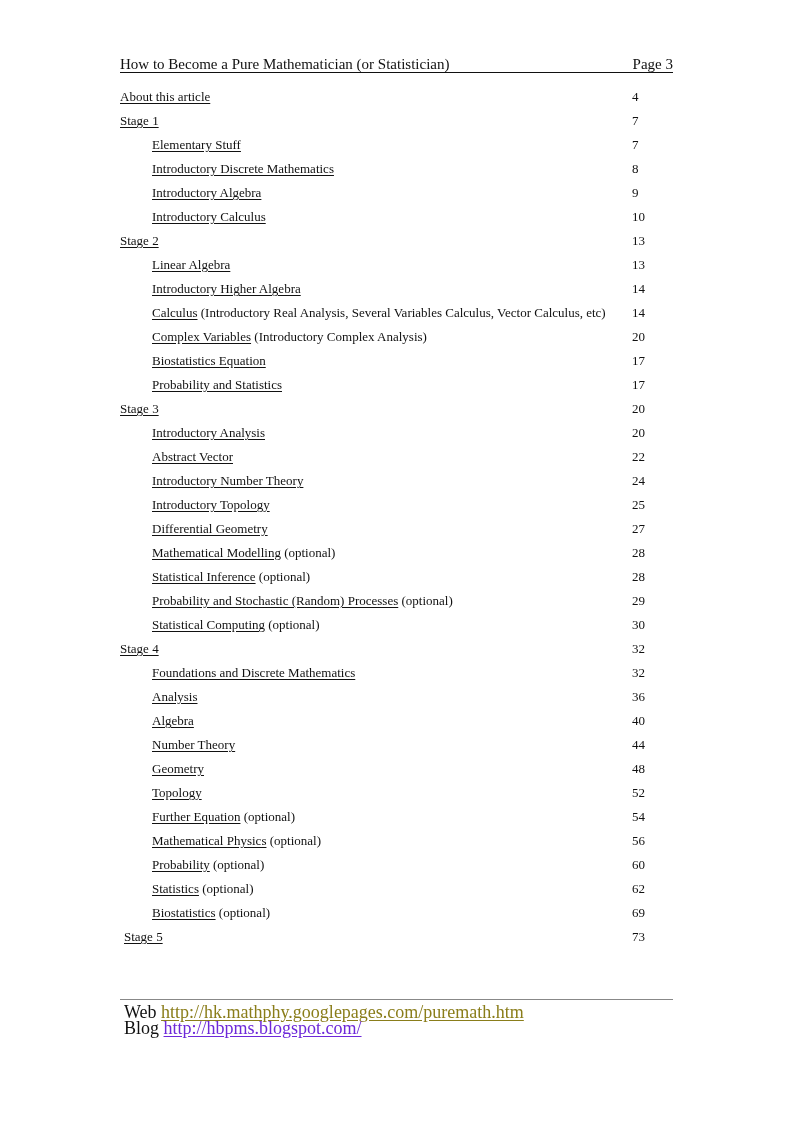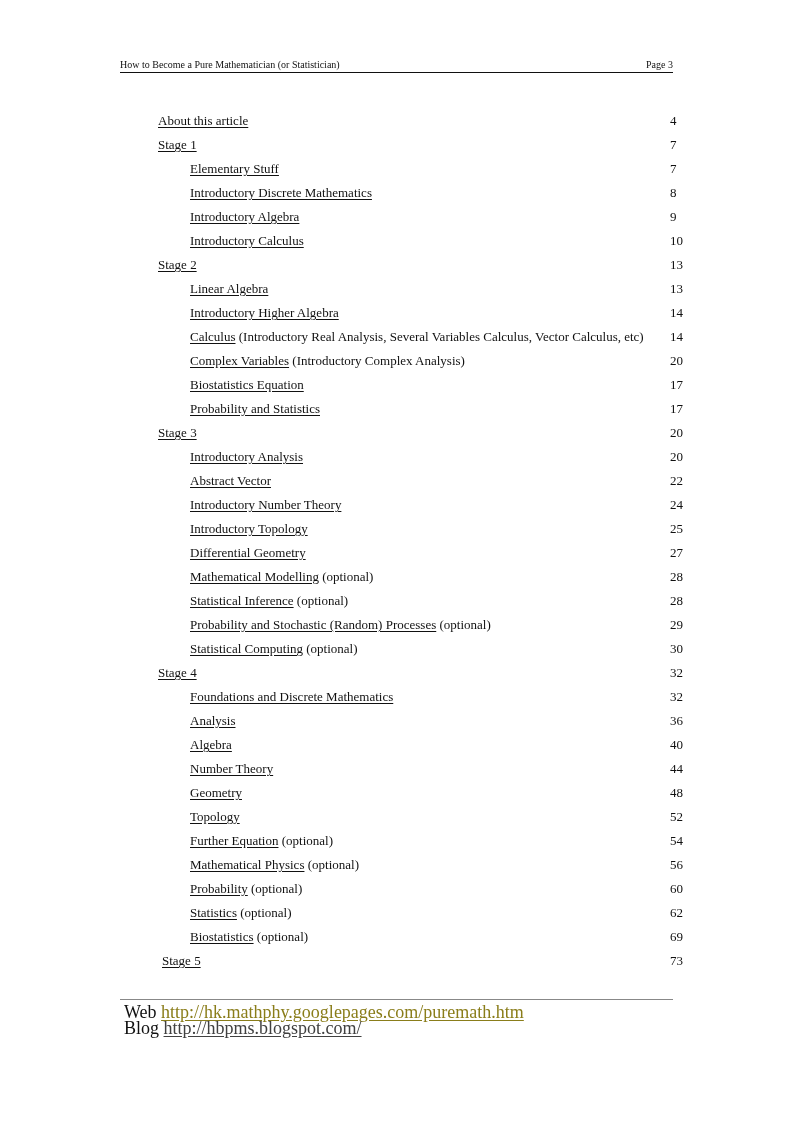"How to Become a Pure" .header { font-size: 10px -> 15px }
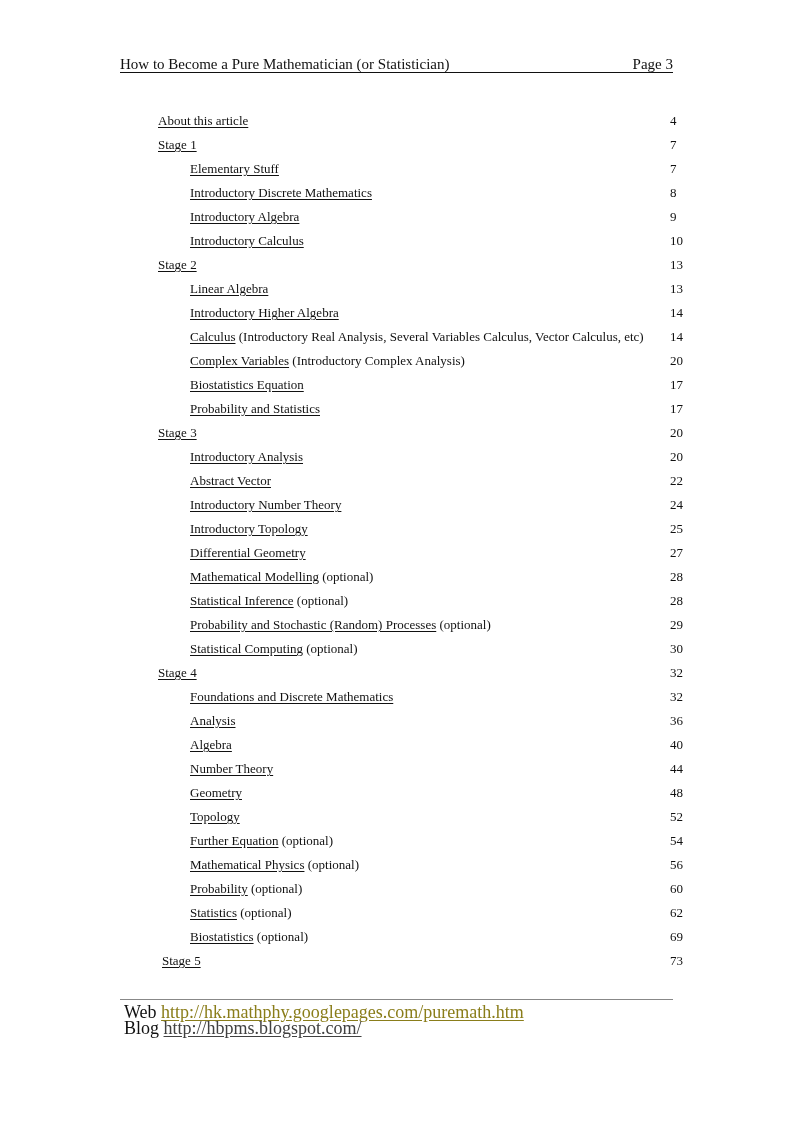"About this article" .toc { margin-left: 38px -> none; top: 112px -> 88px }
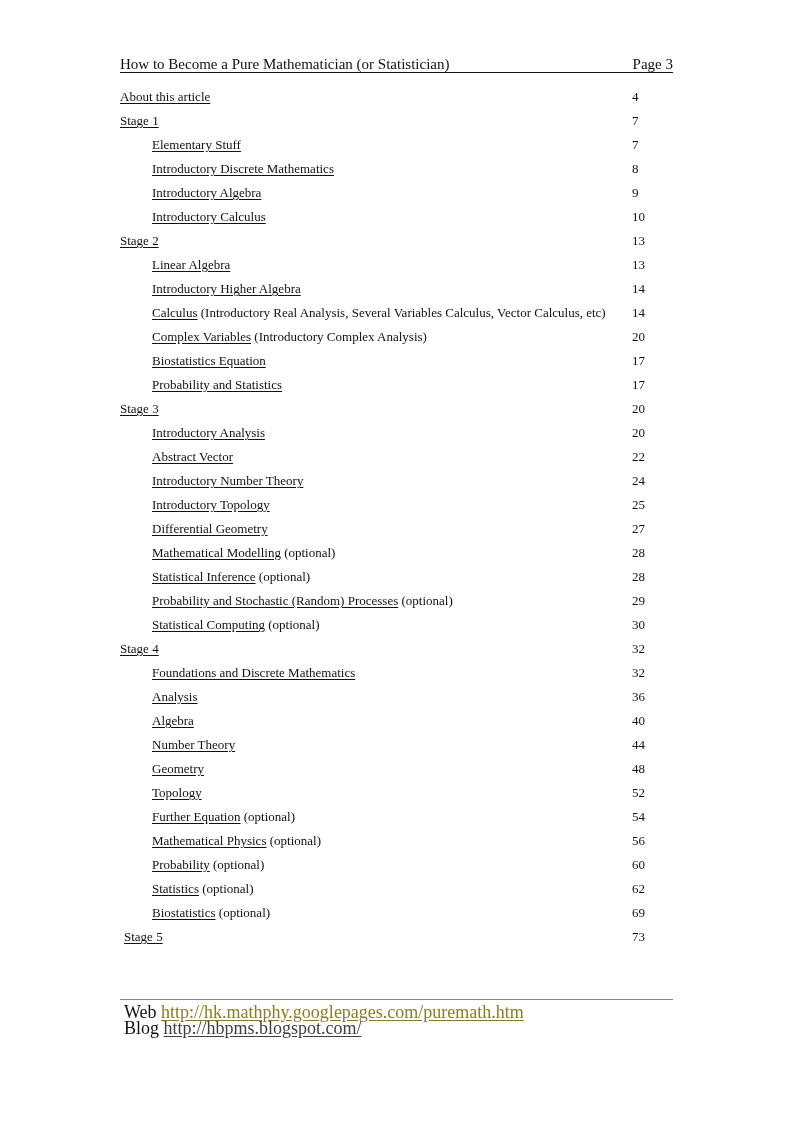"http://hbpms.blogspot.com/" a { color: #404040 -> #6d28d9 }
